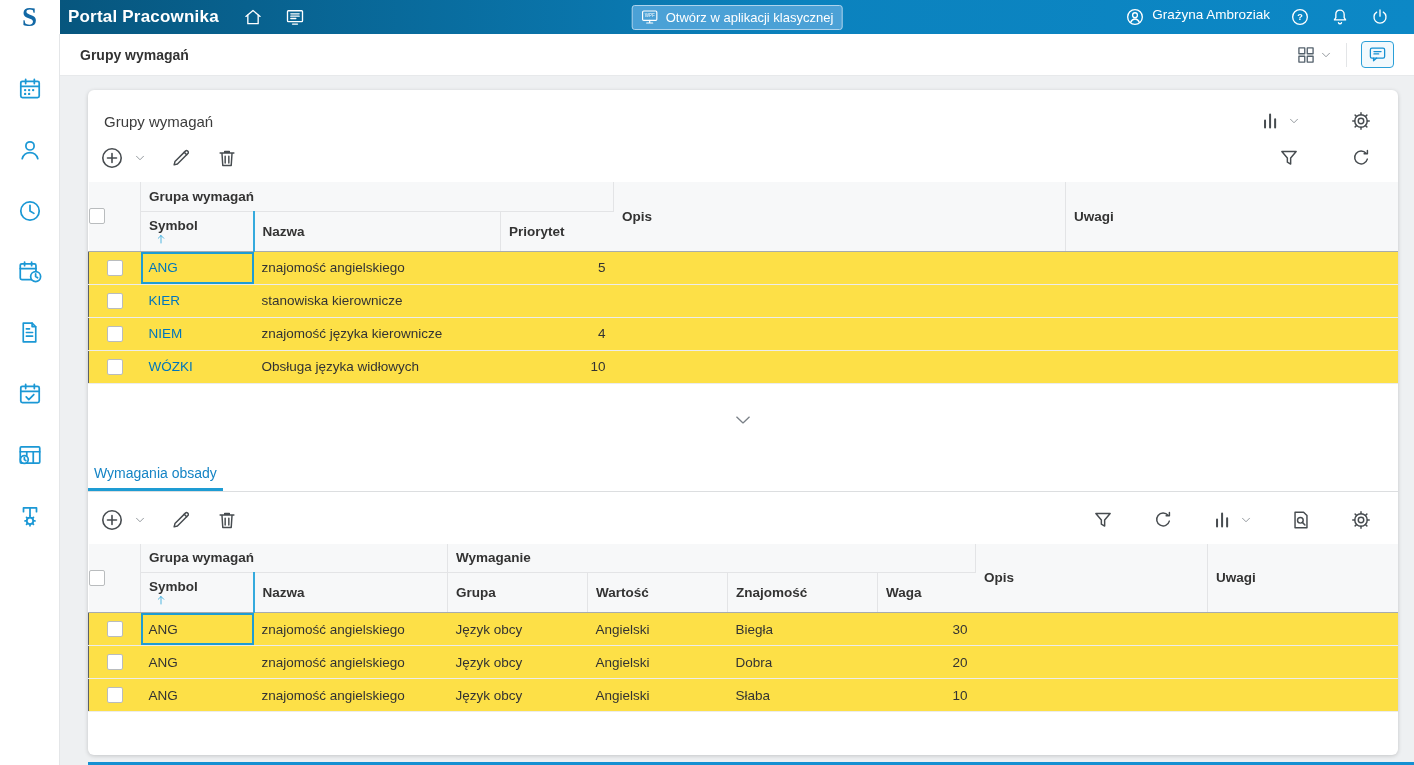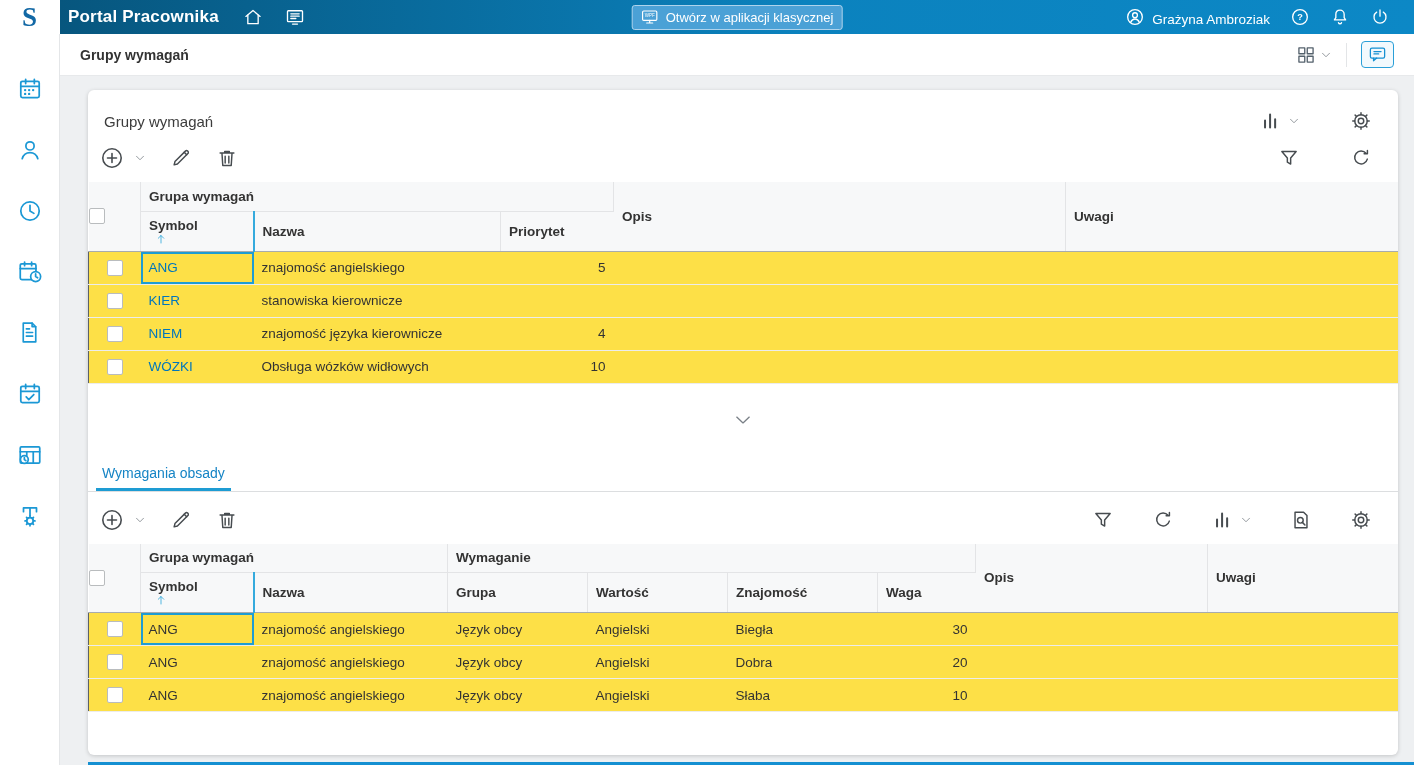"Grażyna Ambroziak" .tb-user { align-items: flex-end -> flex-start }
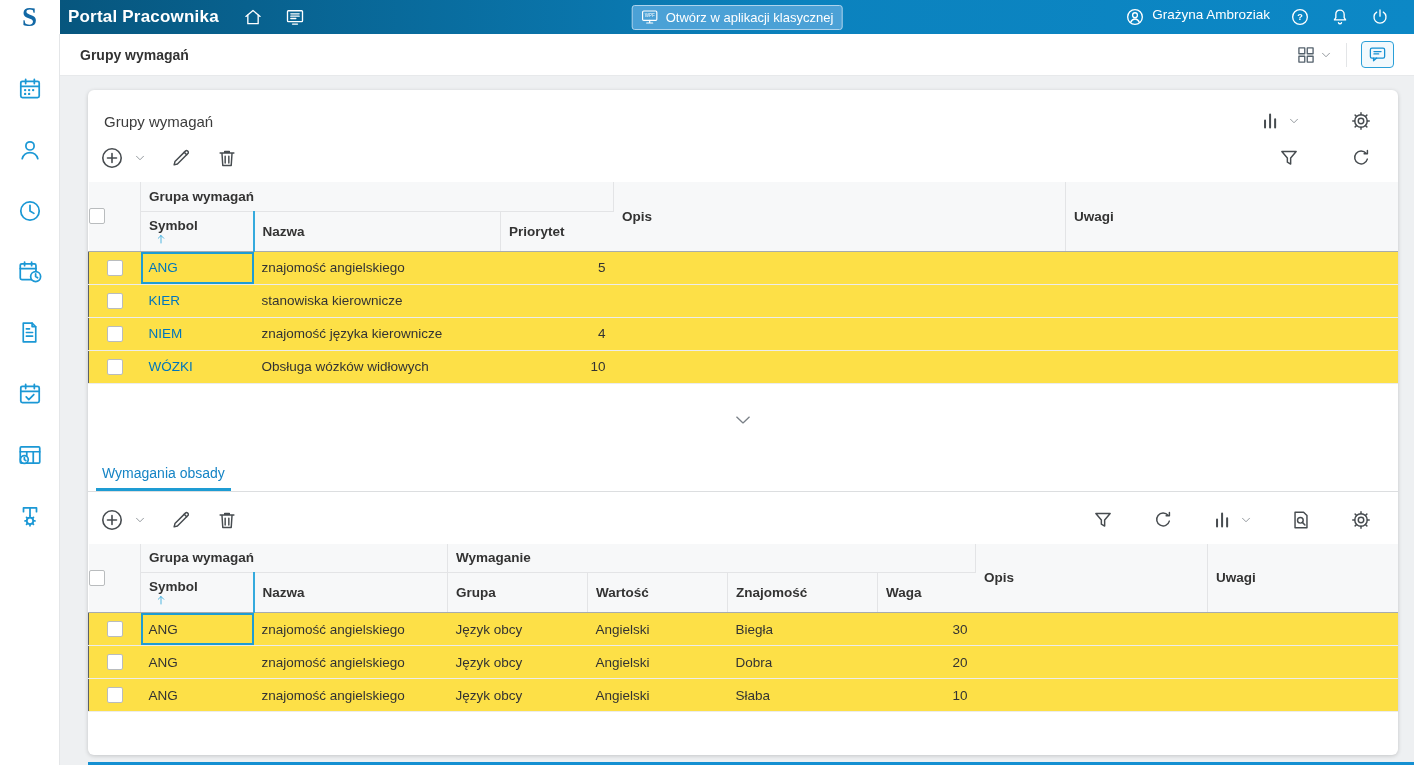"Obsługa wózków widłowych" td { text: wózków -> języka }
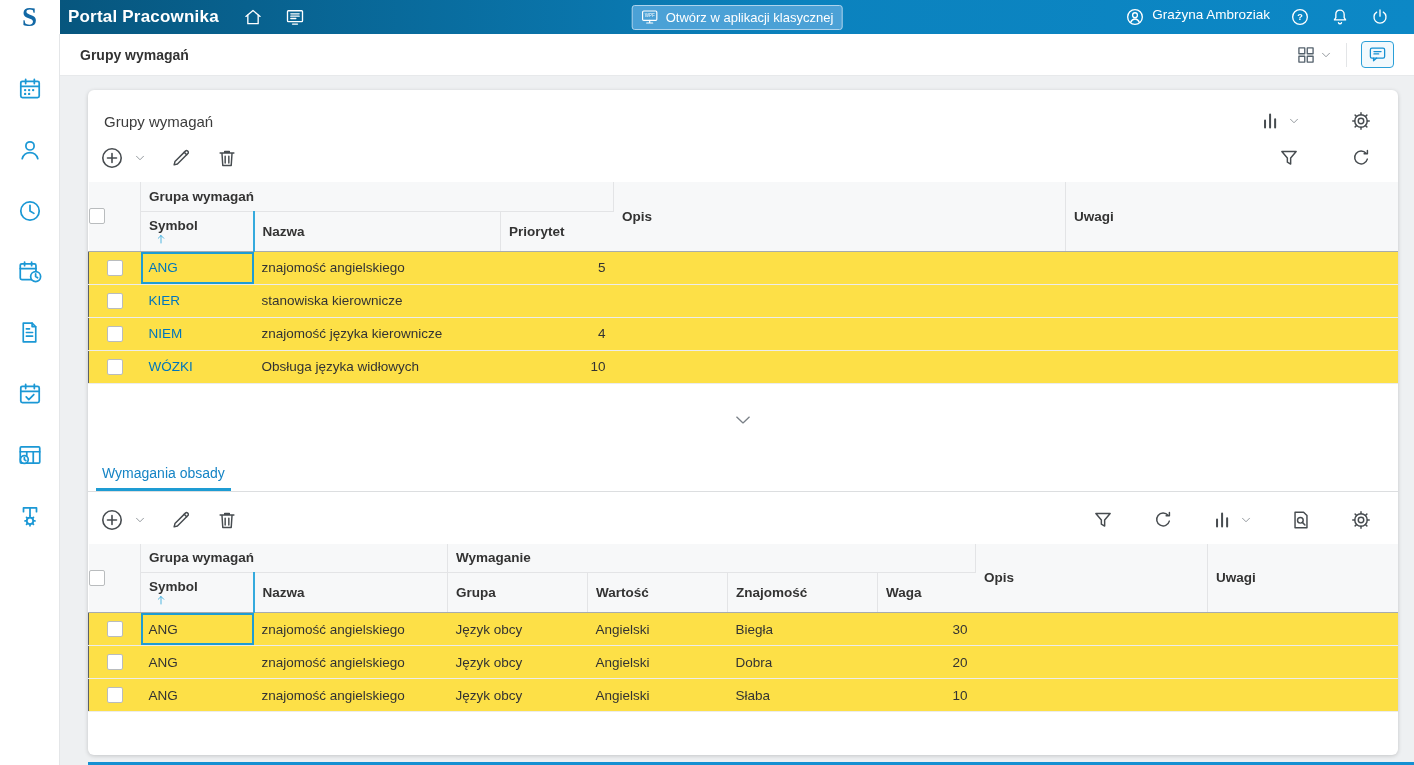"Wymagania obsady" .tabs { padding-left: 8px -> none }
